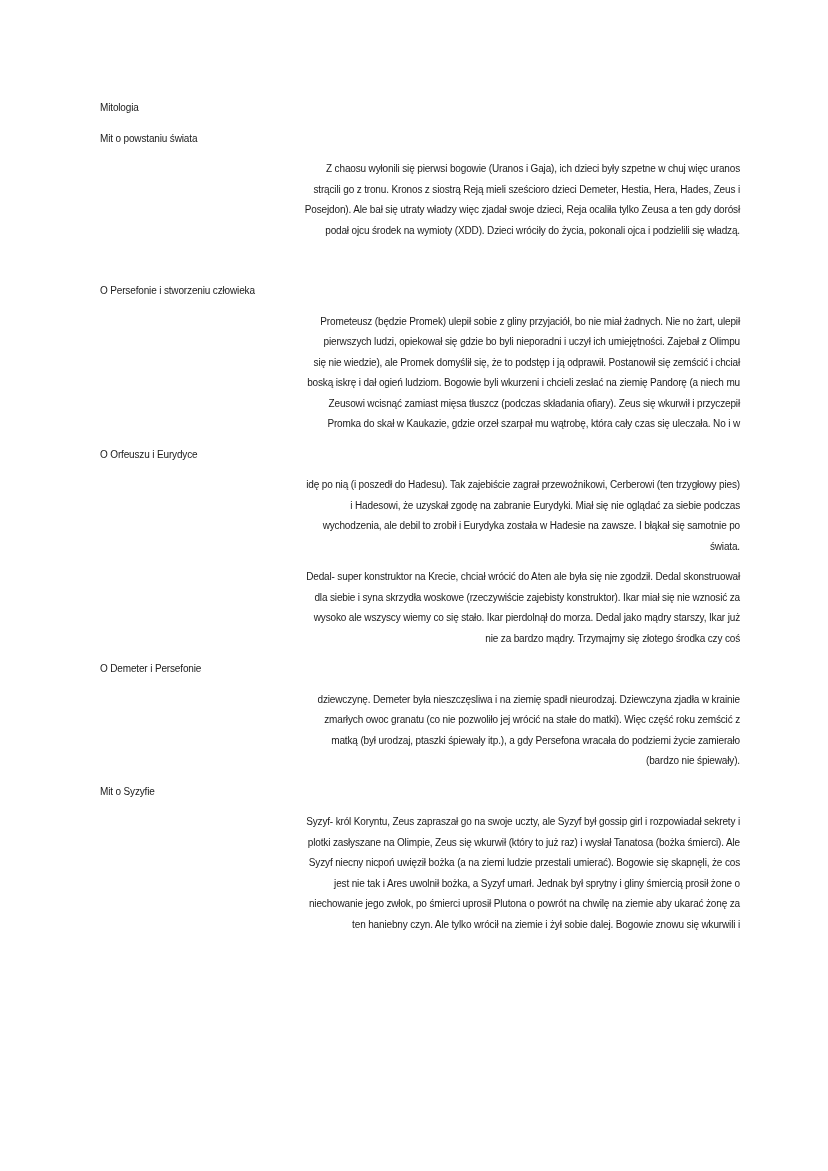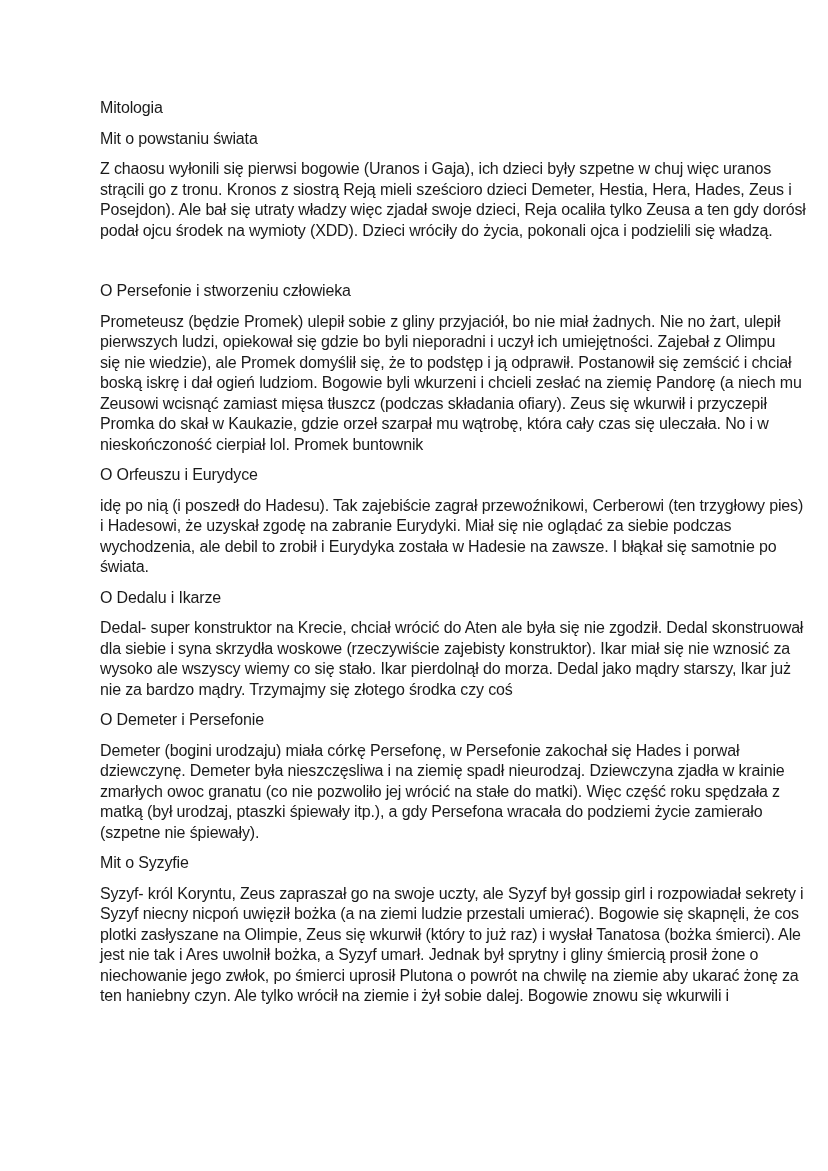"Mitologia" .page { font-size: 16px -> 10px }
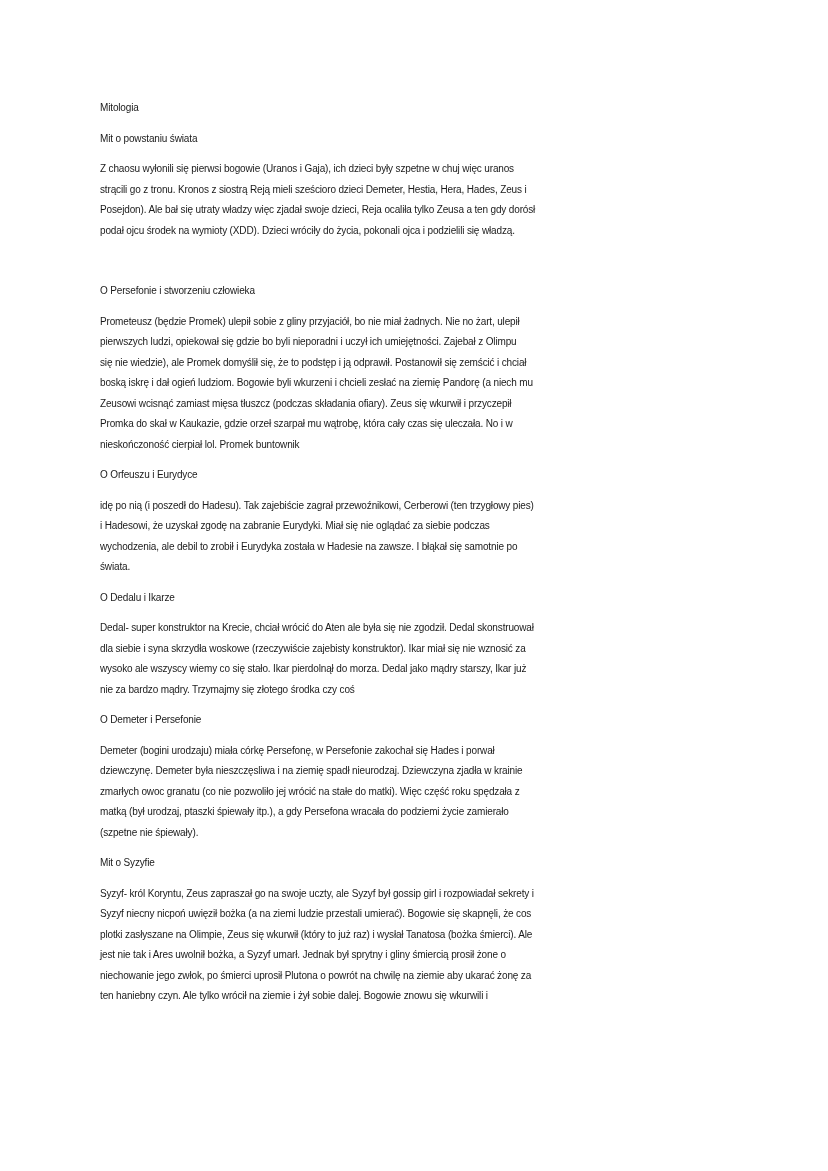"Z chaosu wyłonili się pierwsi" .line { text-align: none -> right }
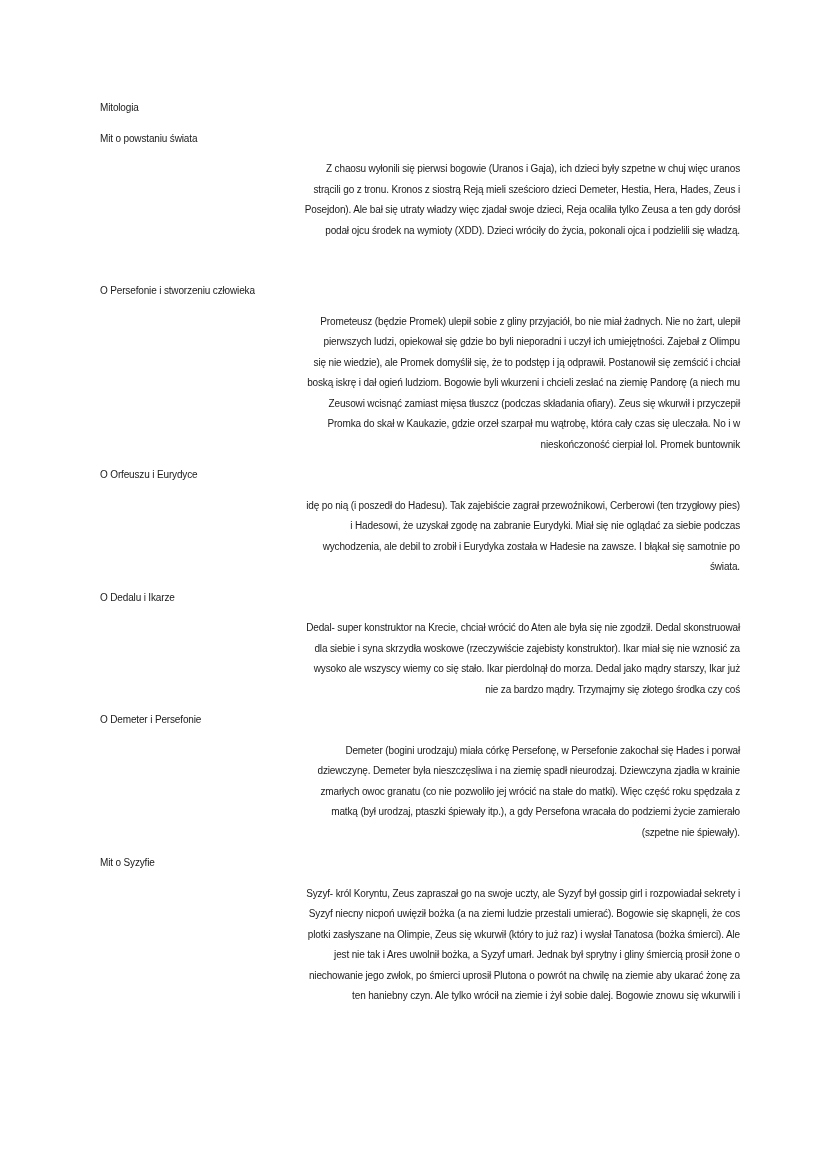"nieskończoność cierpiał lol. Promek" span.line { html: <span>nieskończoność cierpiał lol. Promek buntownik</span> -> none }
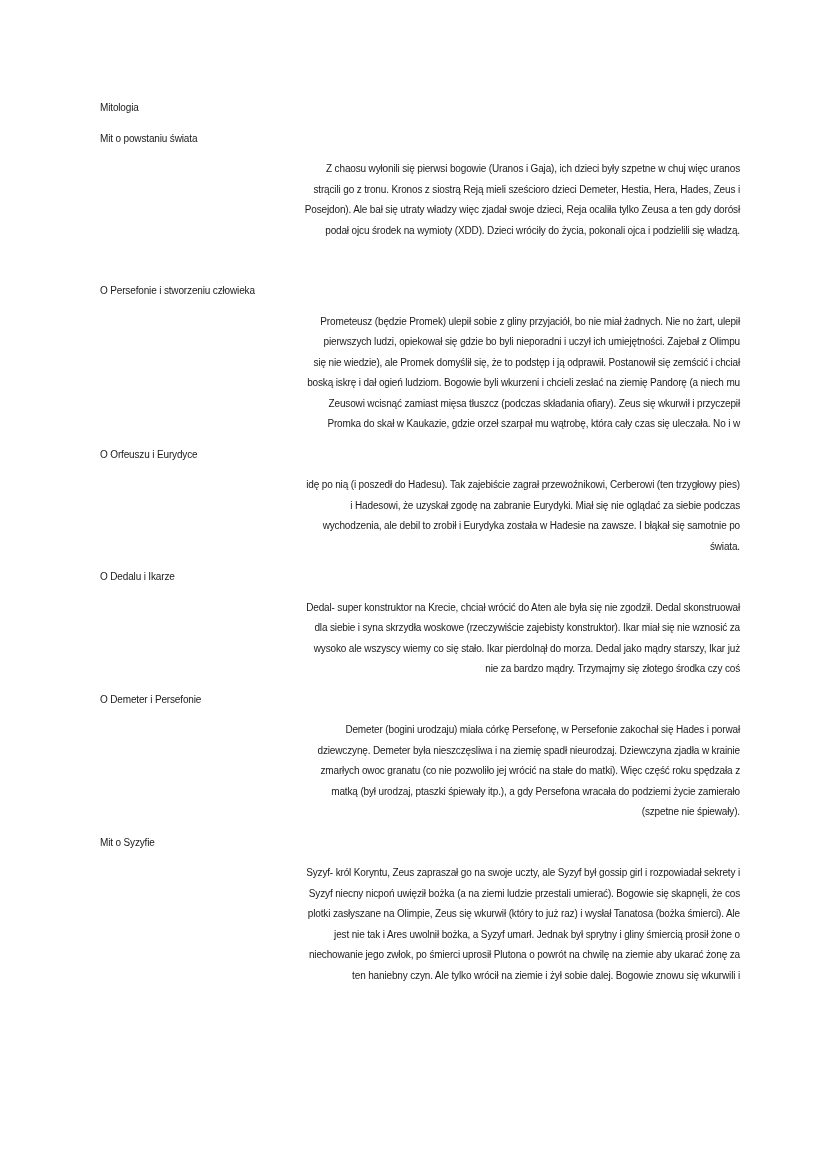"O Dedalu i Ikarze" div.heading { html: <div>O Dedalu i Ikarze</div> -> none }
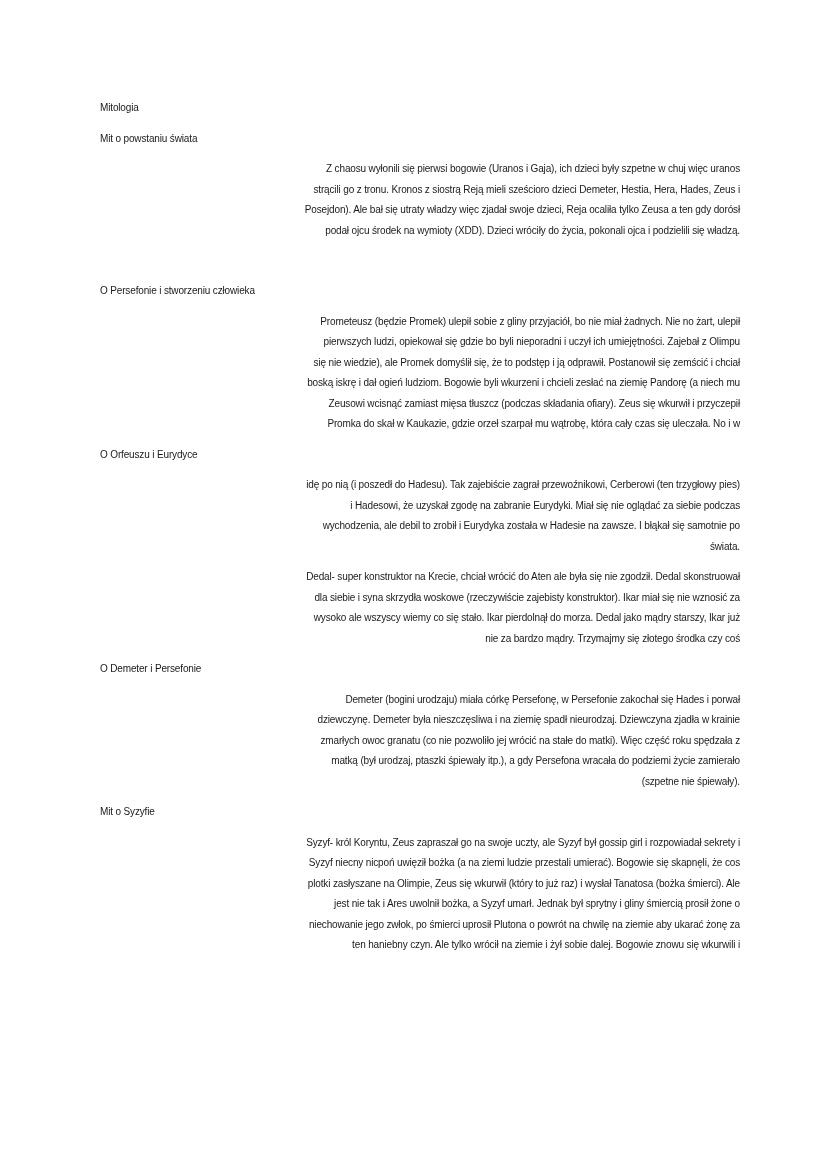"Demeter (bogini urodzaju) miała córkę" span.line { html: <span>Demeter (bogini urodzaju) miała córkę Persefonę, w Persefonie zakochał się Hades i porwał</span> -> none }
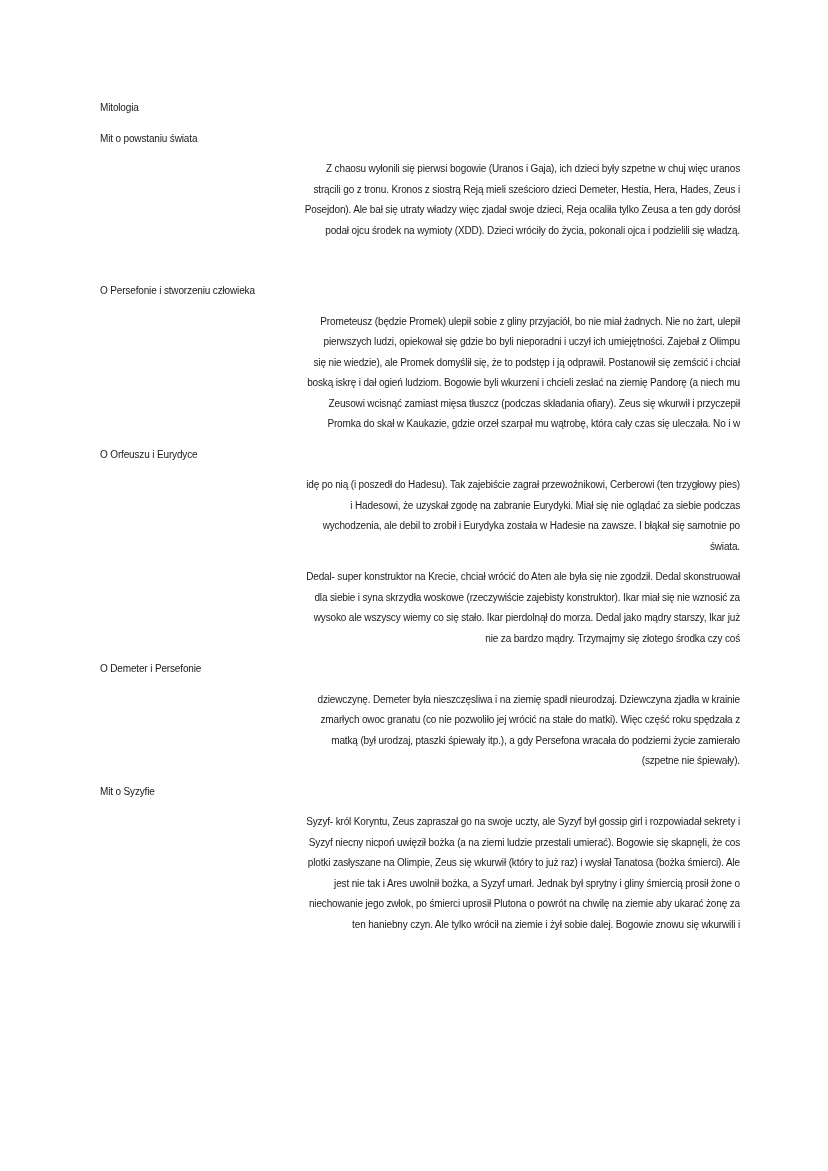"zmarłych owoc granatu (co nie" span.line { text: spędzała -> zemścić }
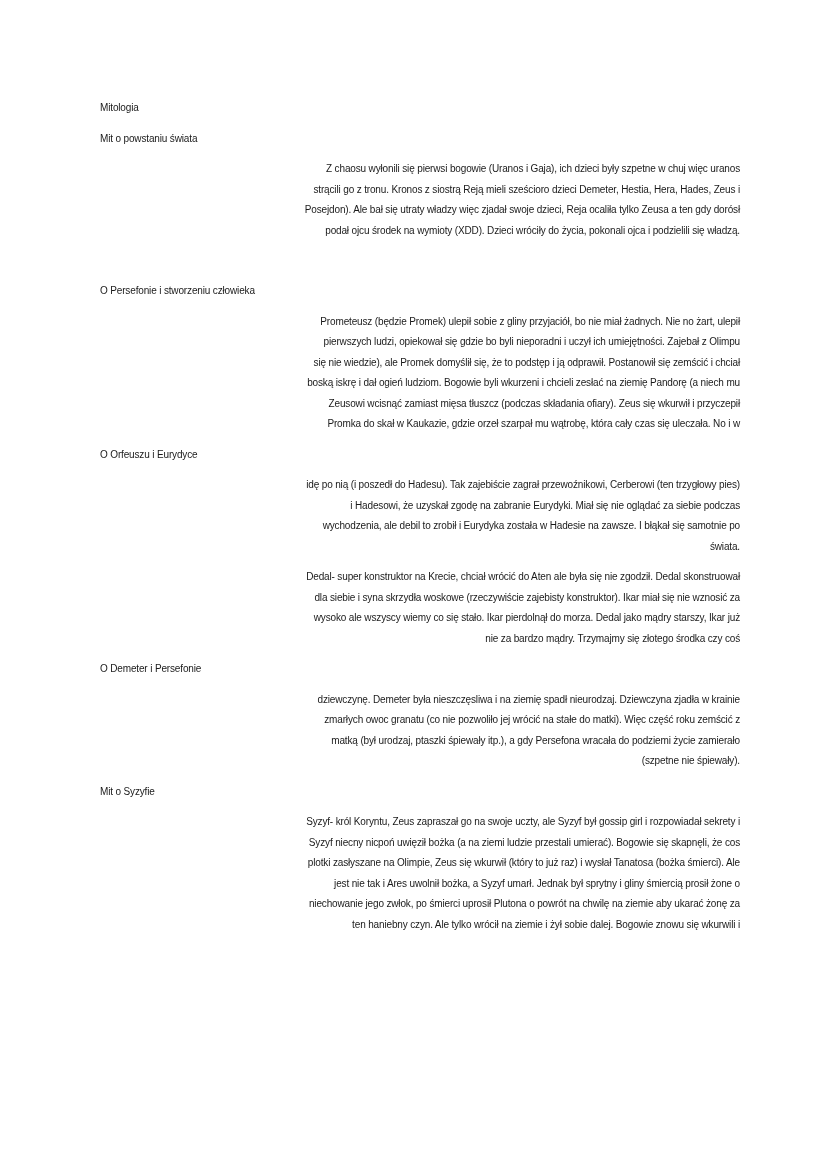"(szpetne nie śpiewały)." span.line { text: szpetne -> bardzo }
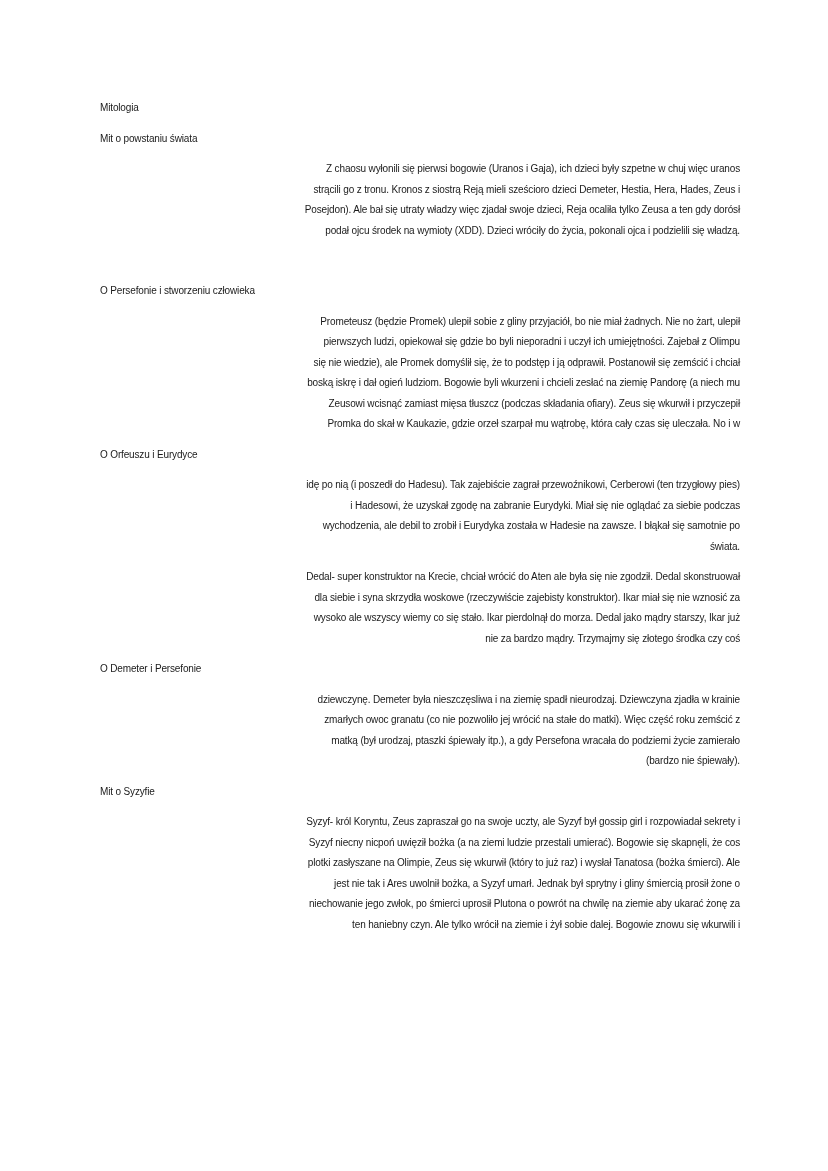"Syzyf niecny nicpoń uwięził bożka" span.line { order: before "plotki zasłyszane na Olimpie, Zeus" -> after "plotki zasłyszane na Olimpie, Zeus" }
